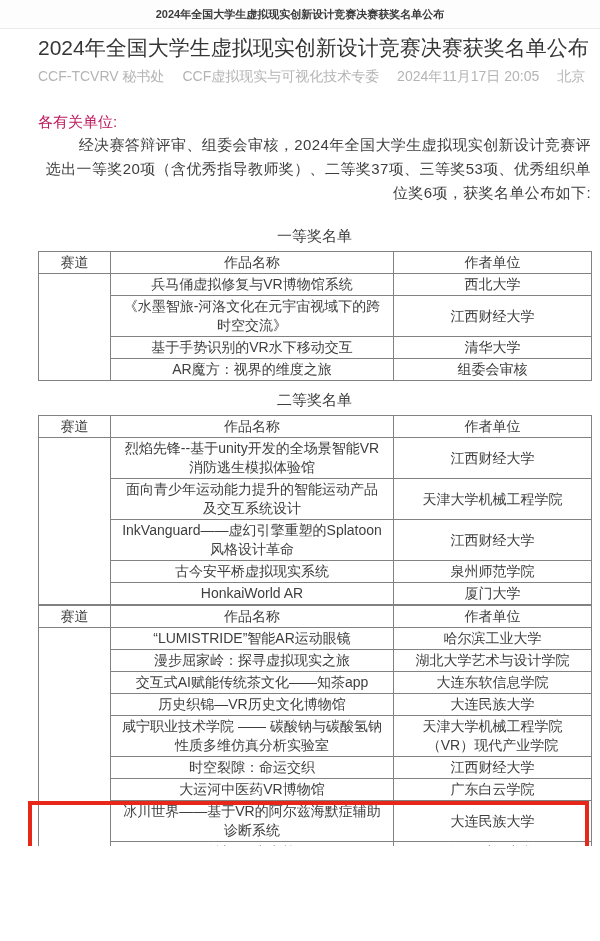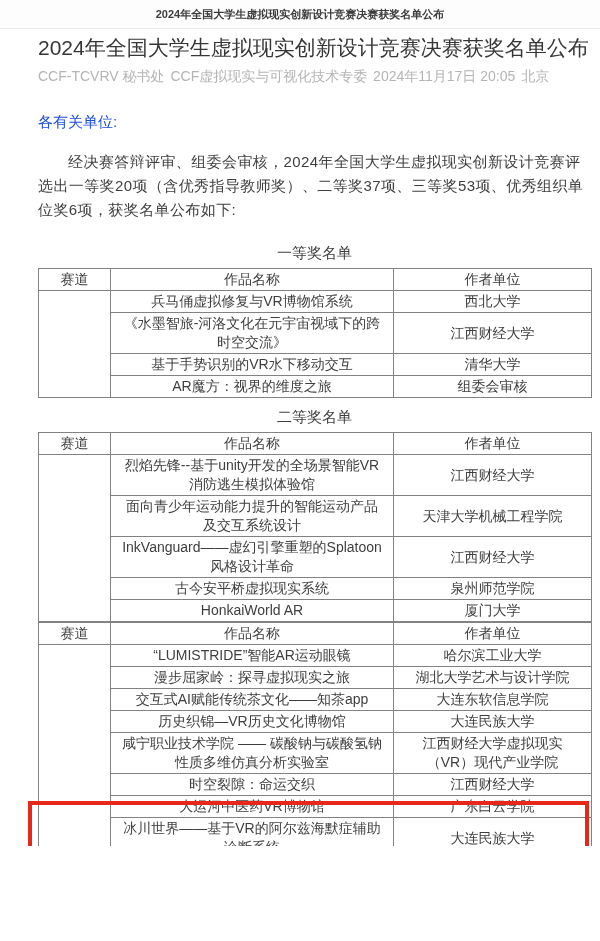"CCF虚拟现实与可视化技术专委" .byline span + span { margin-left: 2px -> 14px }
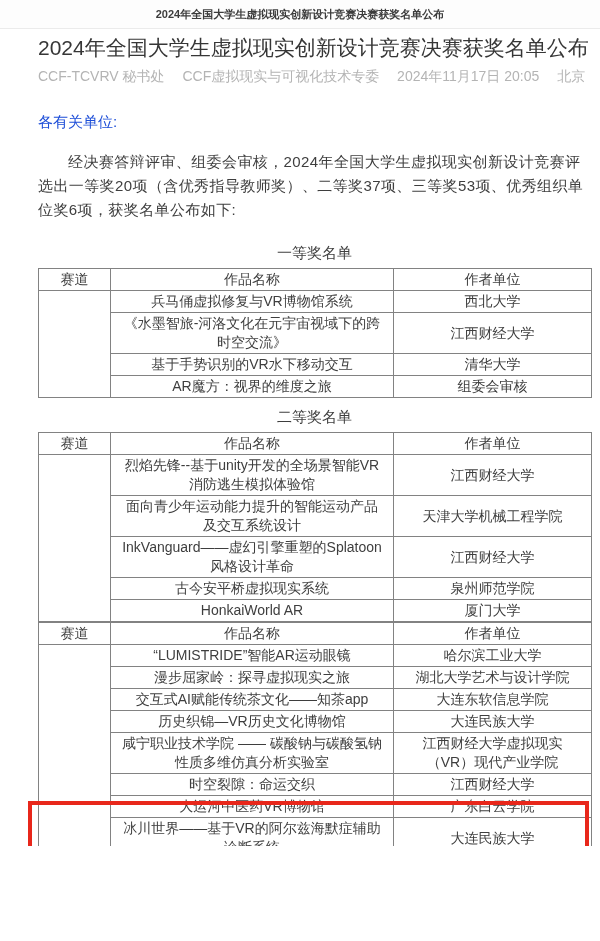"各有关单位:" p.salutation { color: #1d4ed8 -> #be185d }
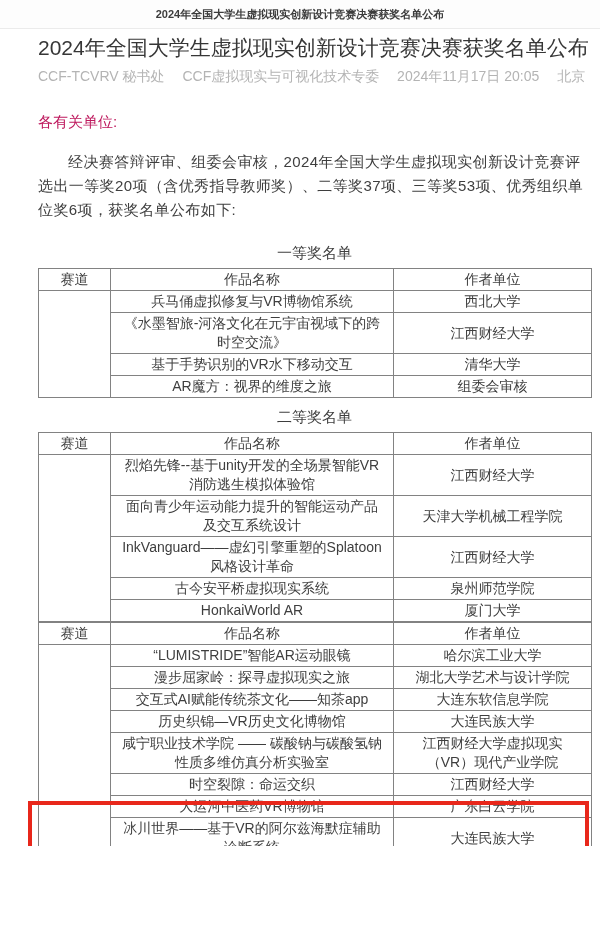"经决赛答辩评审、组委会审核，2024年全国大学生虚拟现实创新设计竞赛评选出一等奖" p.intro { margin: 18px 0 0 -> 1px 0 0; text-align: none -> right }
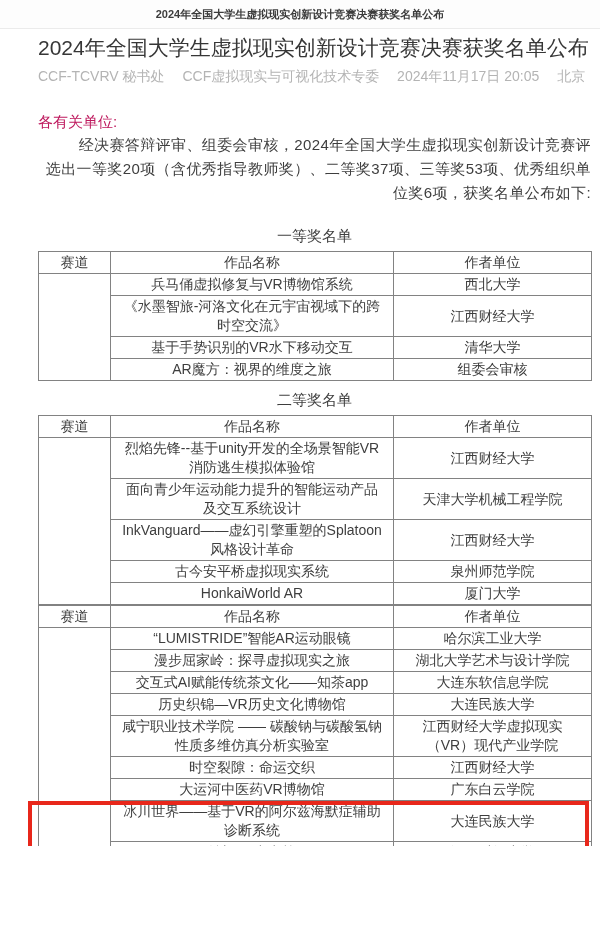"江西财经大学虚拟现实（VR）现代产业学院" td { text: 江西财经大学虚拟现实 -> 天津大学机械工程学院 }
